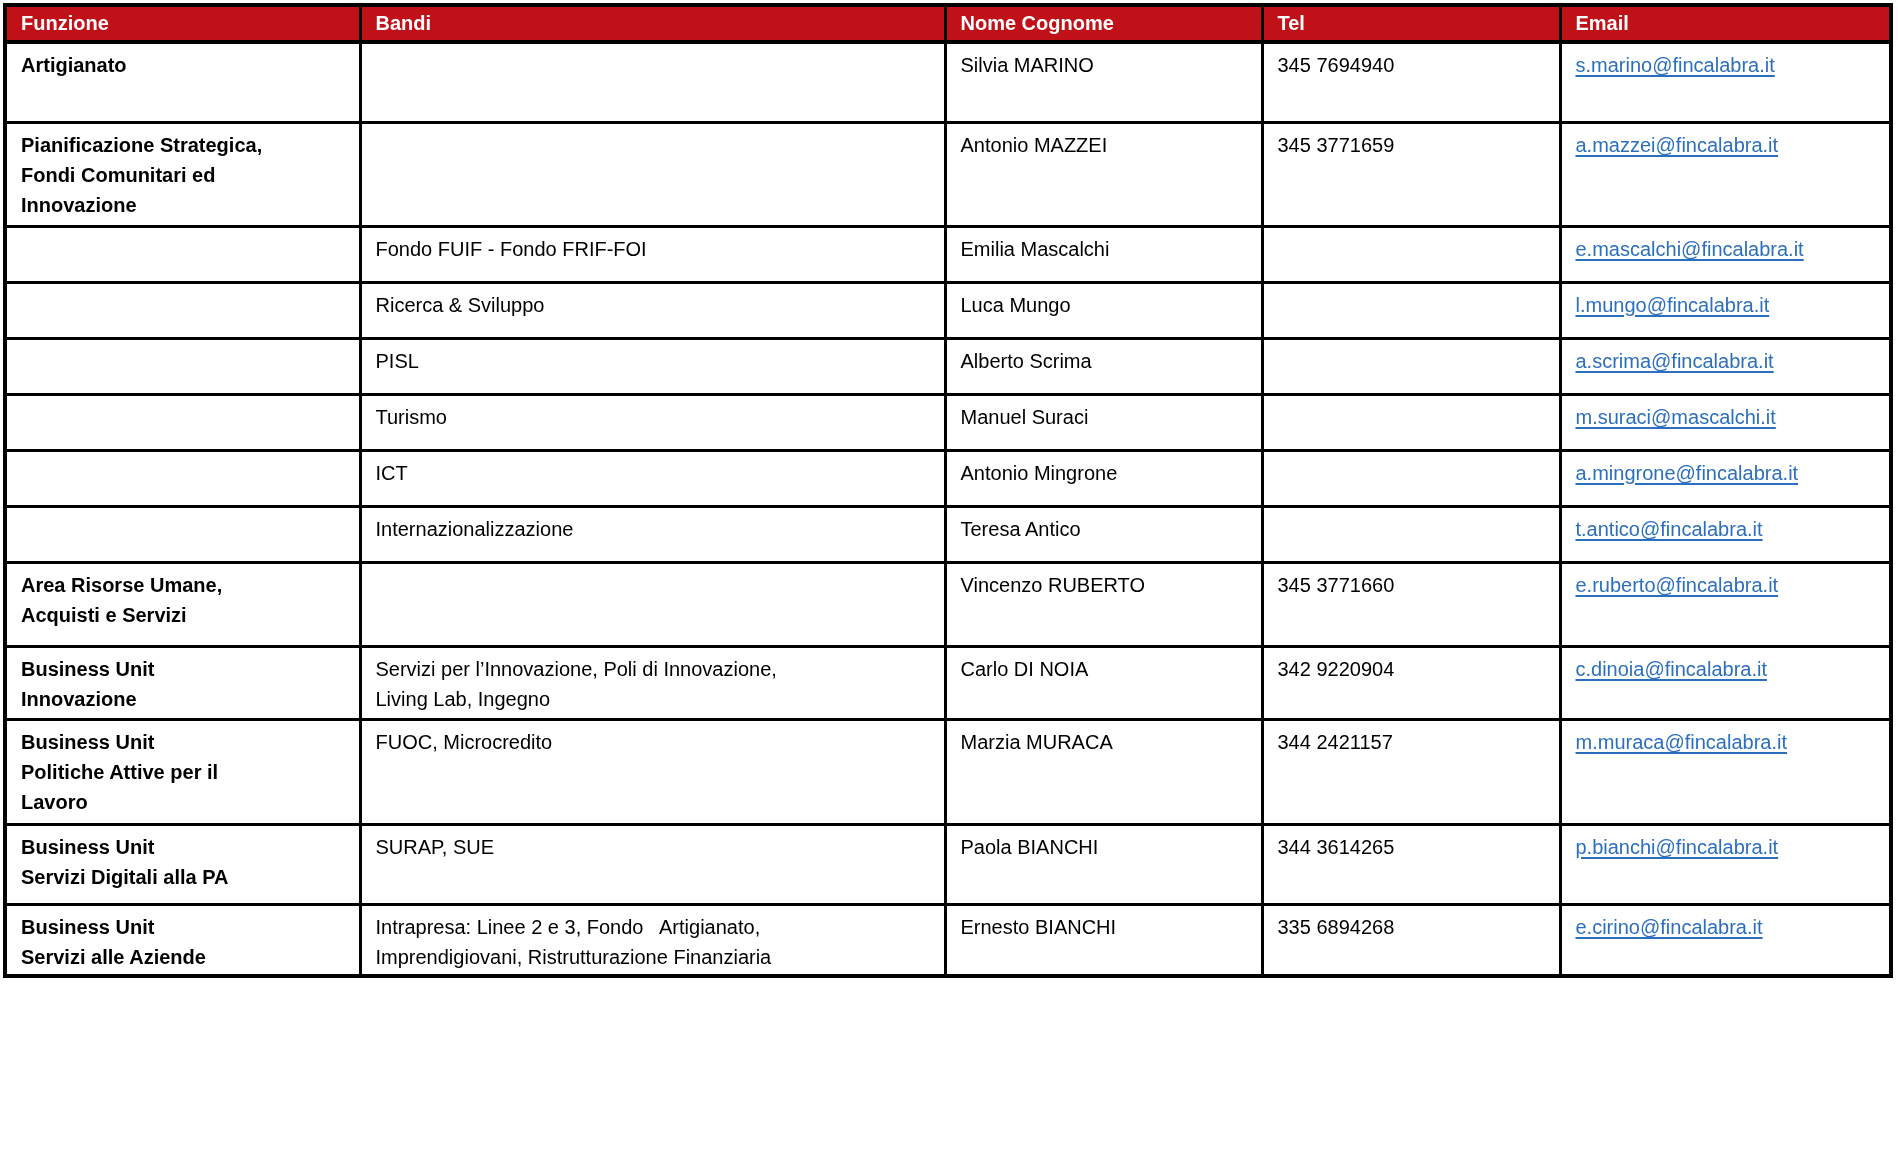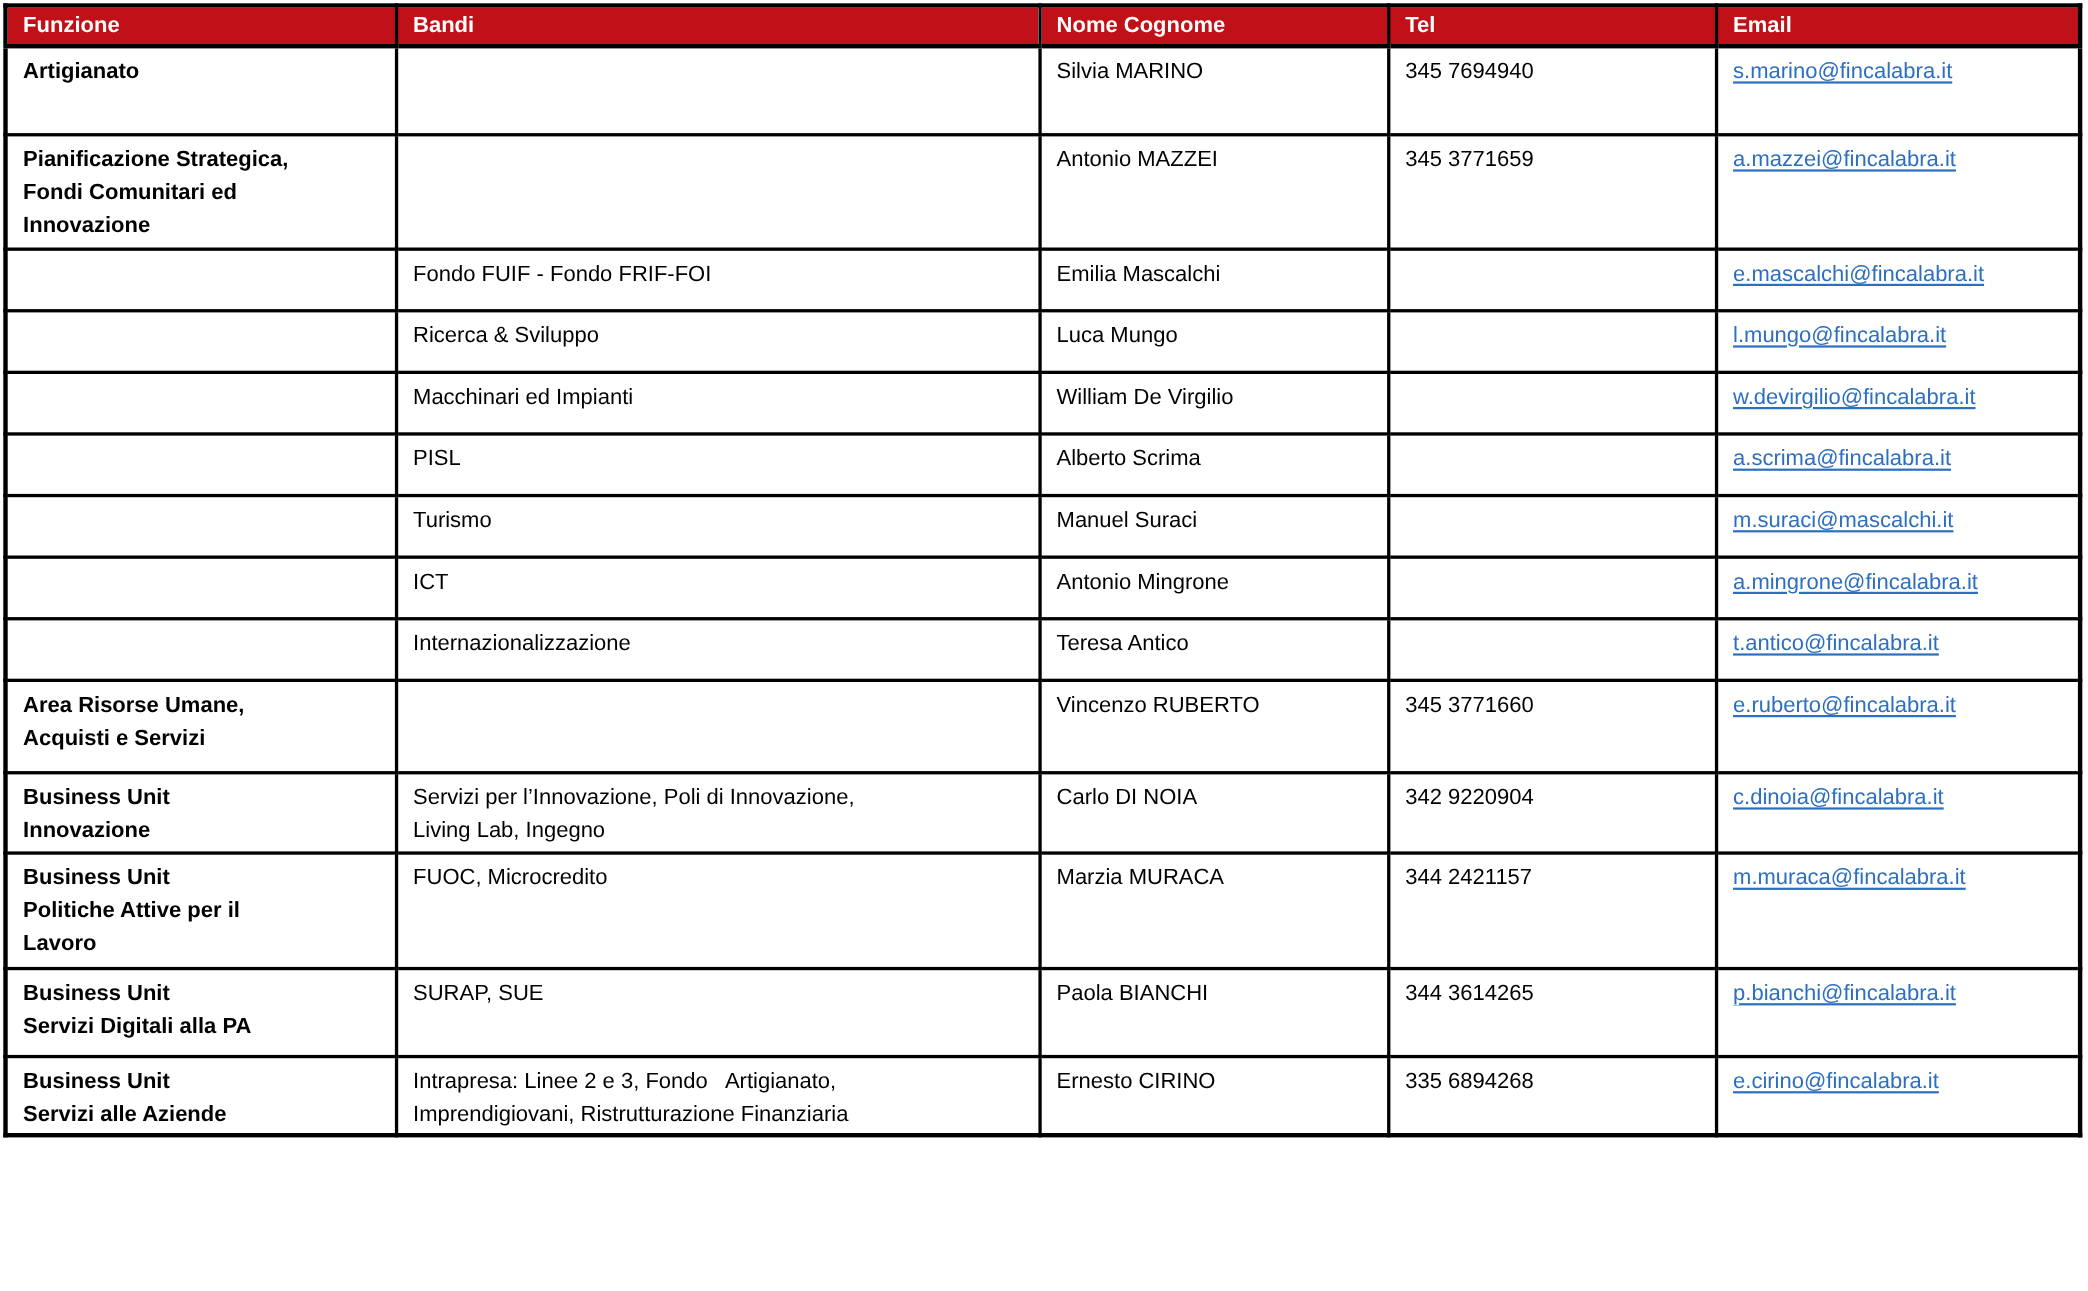"Macchinari ed Impianti" tr.h56 { html: <tr> <td></td> <td>Macchinari ed Impianti</td> <td>William De Virgilio</td> <td></td> <td><a>w.devirgilio@fincalabra.it</a></td> </tr> -> none }
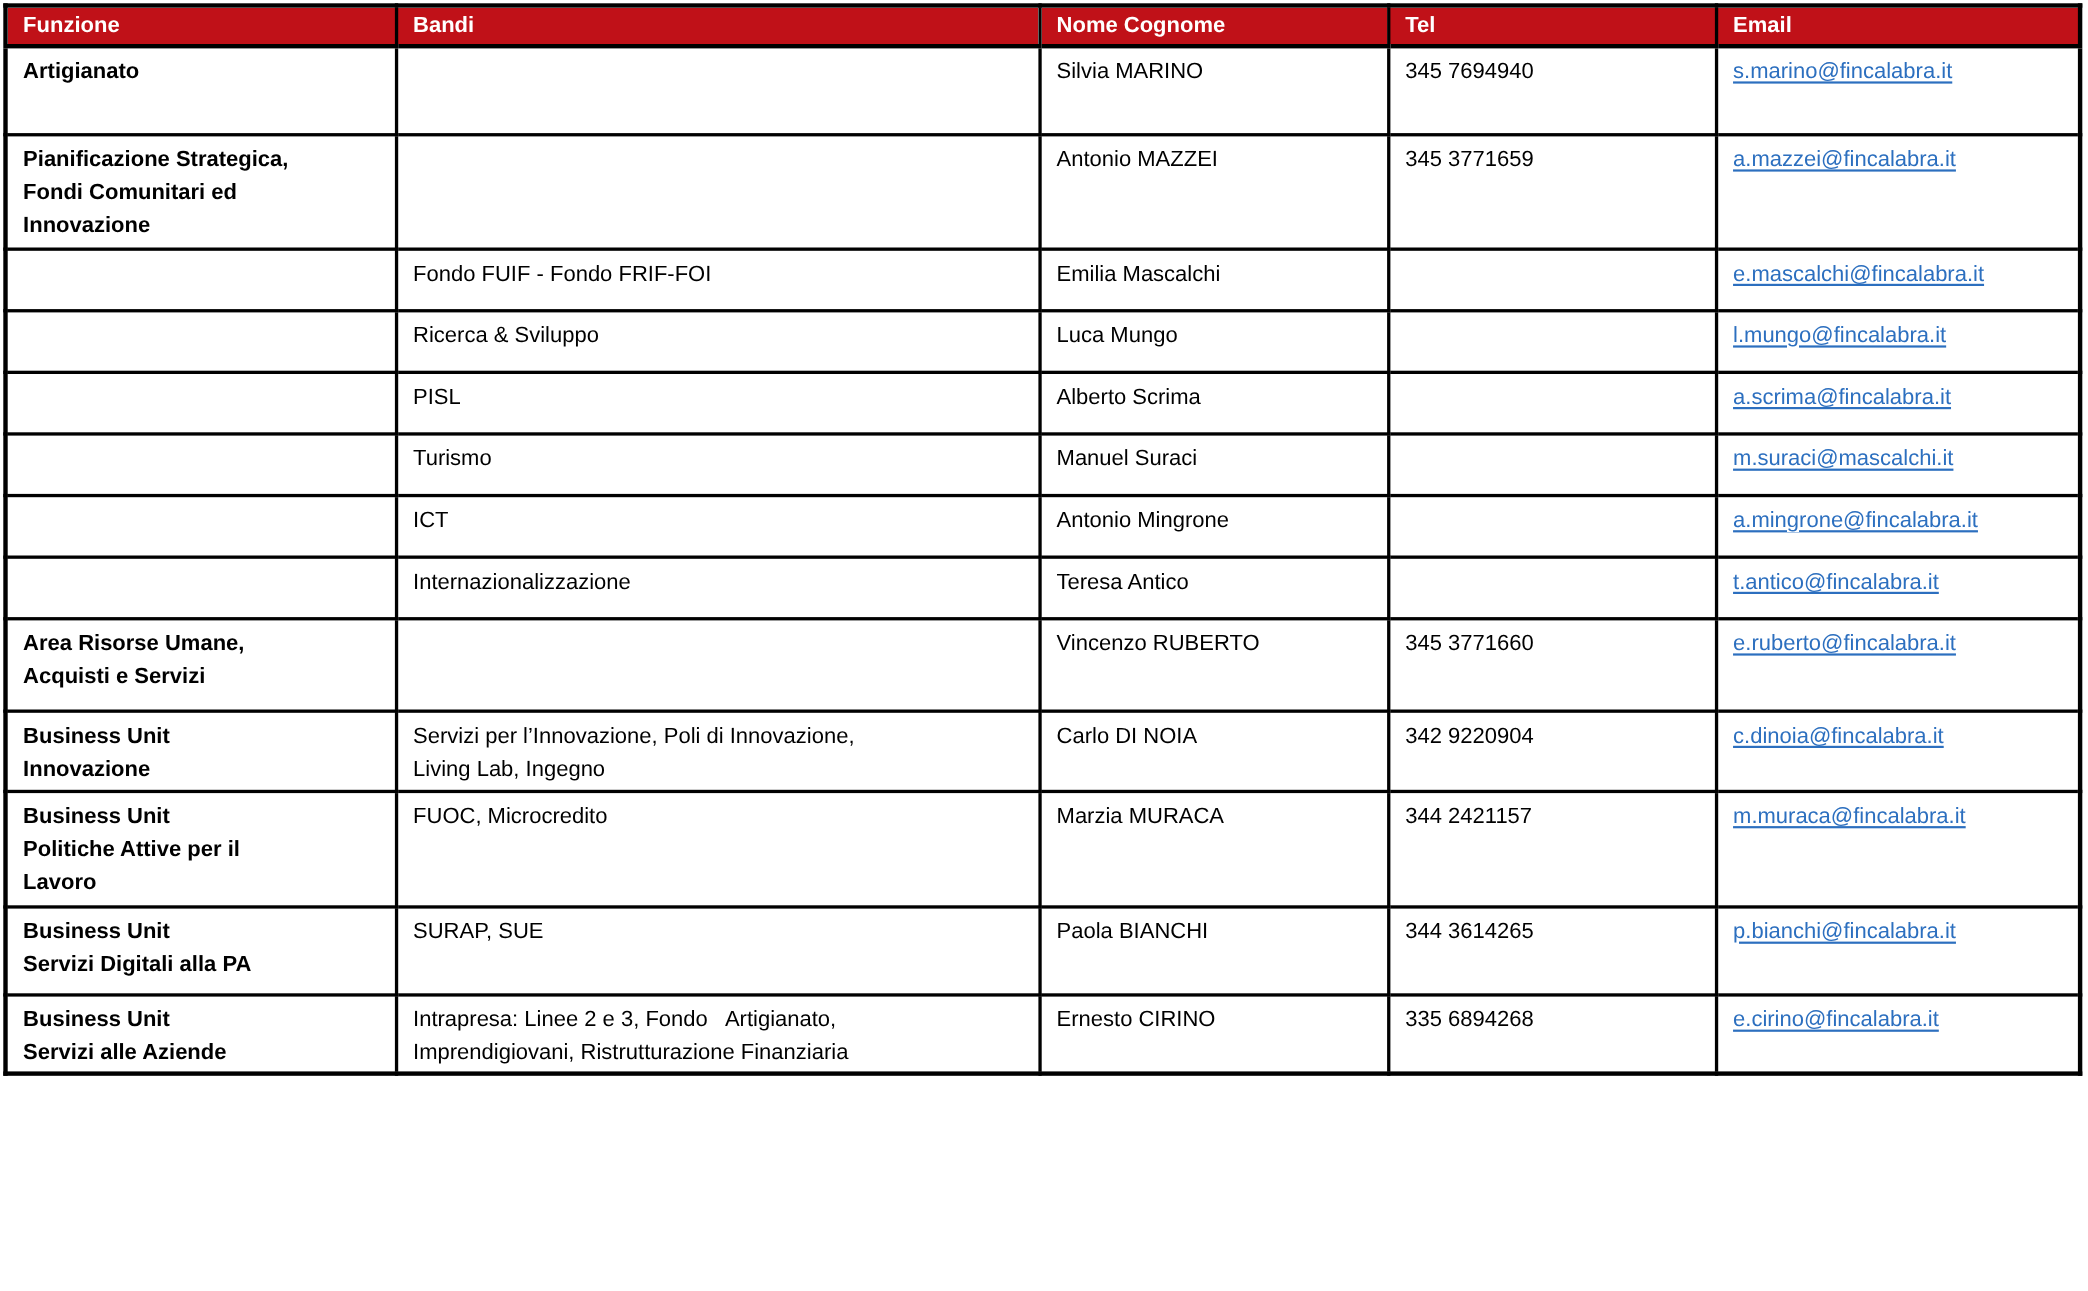"Ernesto CIRINO" td.c-nom { text: CIRINO -> BIANCHI }
